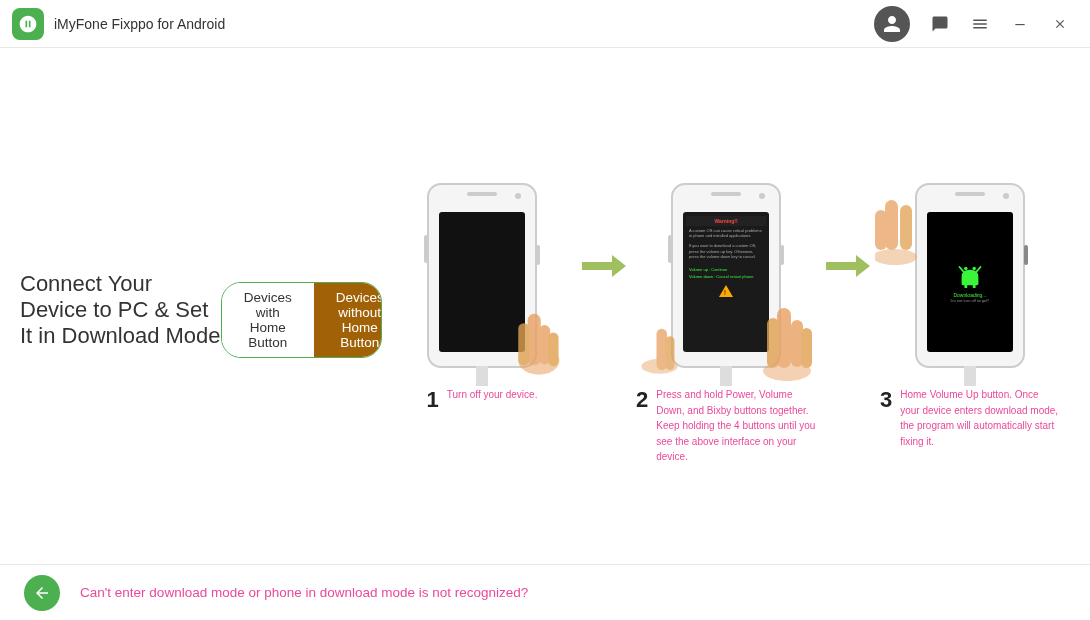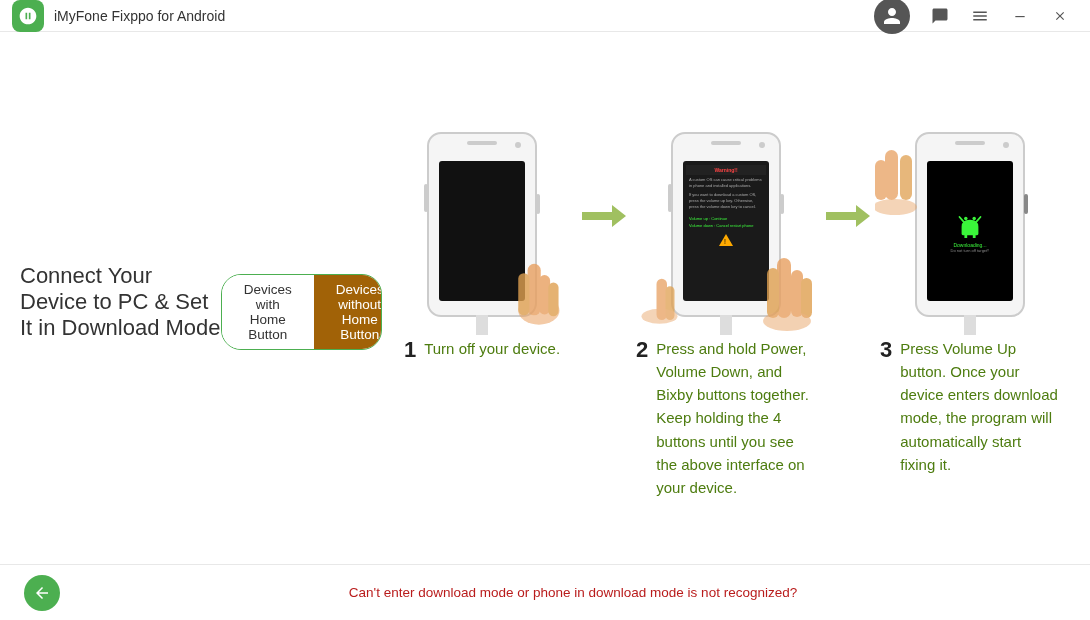"iMyFone Fixppo for Android" .title-bar { height: 32px -> 48px }
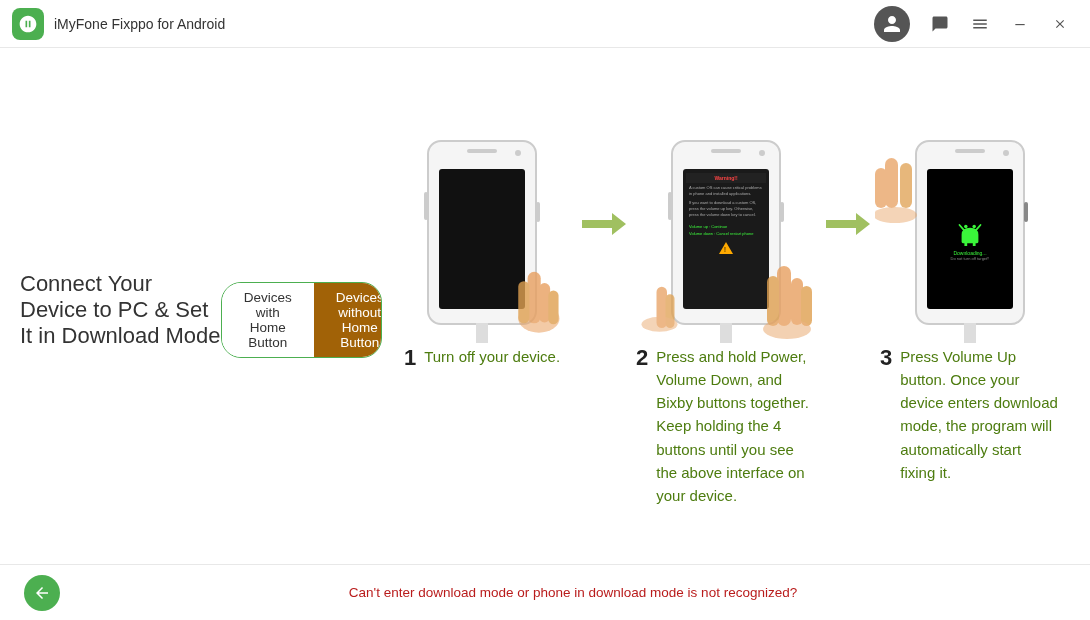"Turn off your device." .step-text { color: #4d7c0f -> #ec4899; font-size: 15px -> 10px }
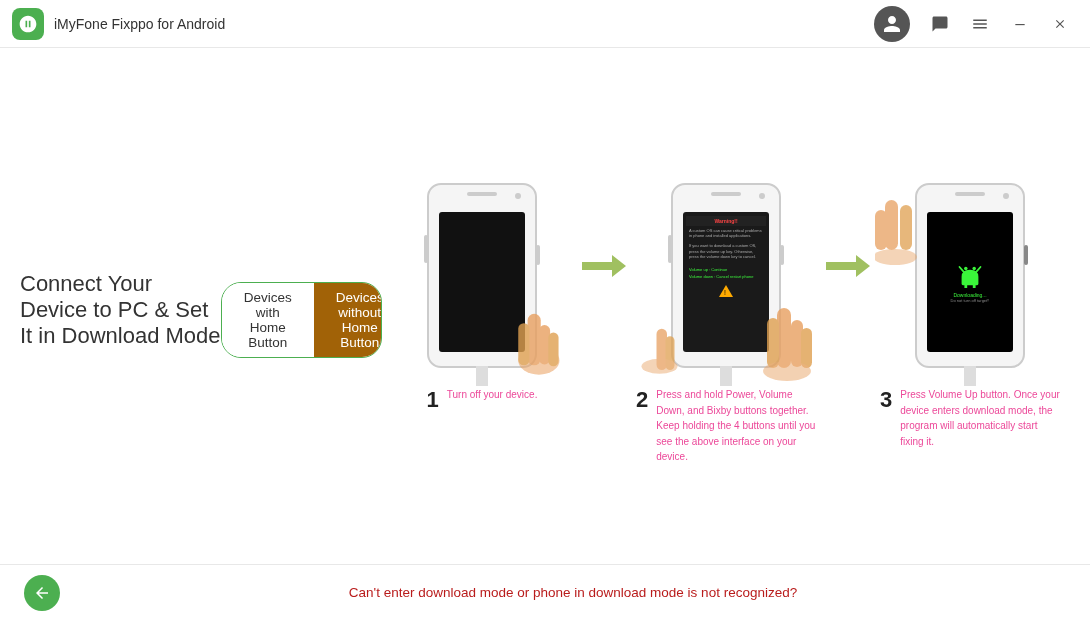"Press Volume Up button. Once" span.step-text { text: Press -> Home }
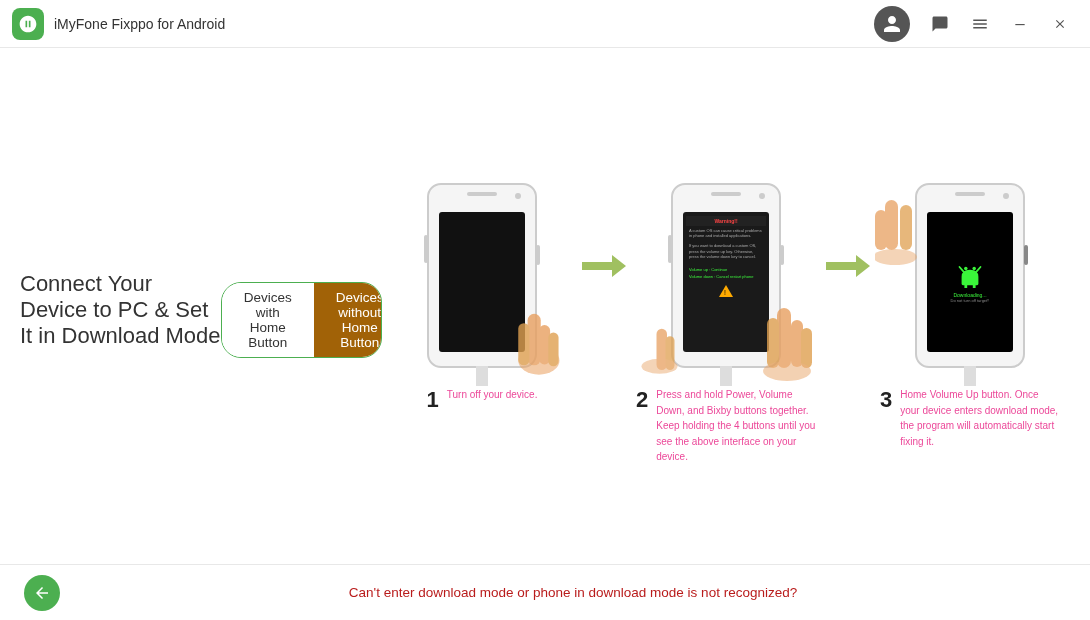"Can't enter download mode or" .bottom-link { color: #b91c1c -> #ec4899; text-align: center -> left }
